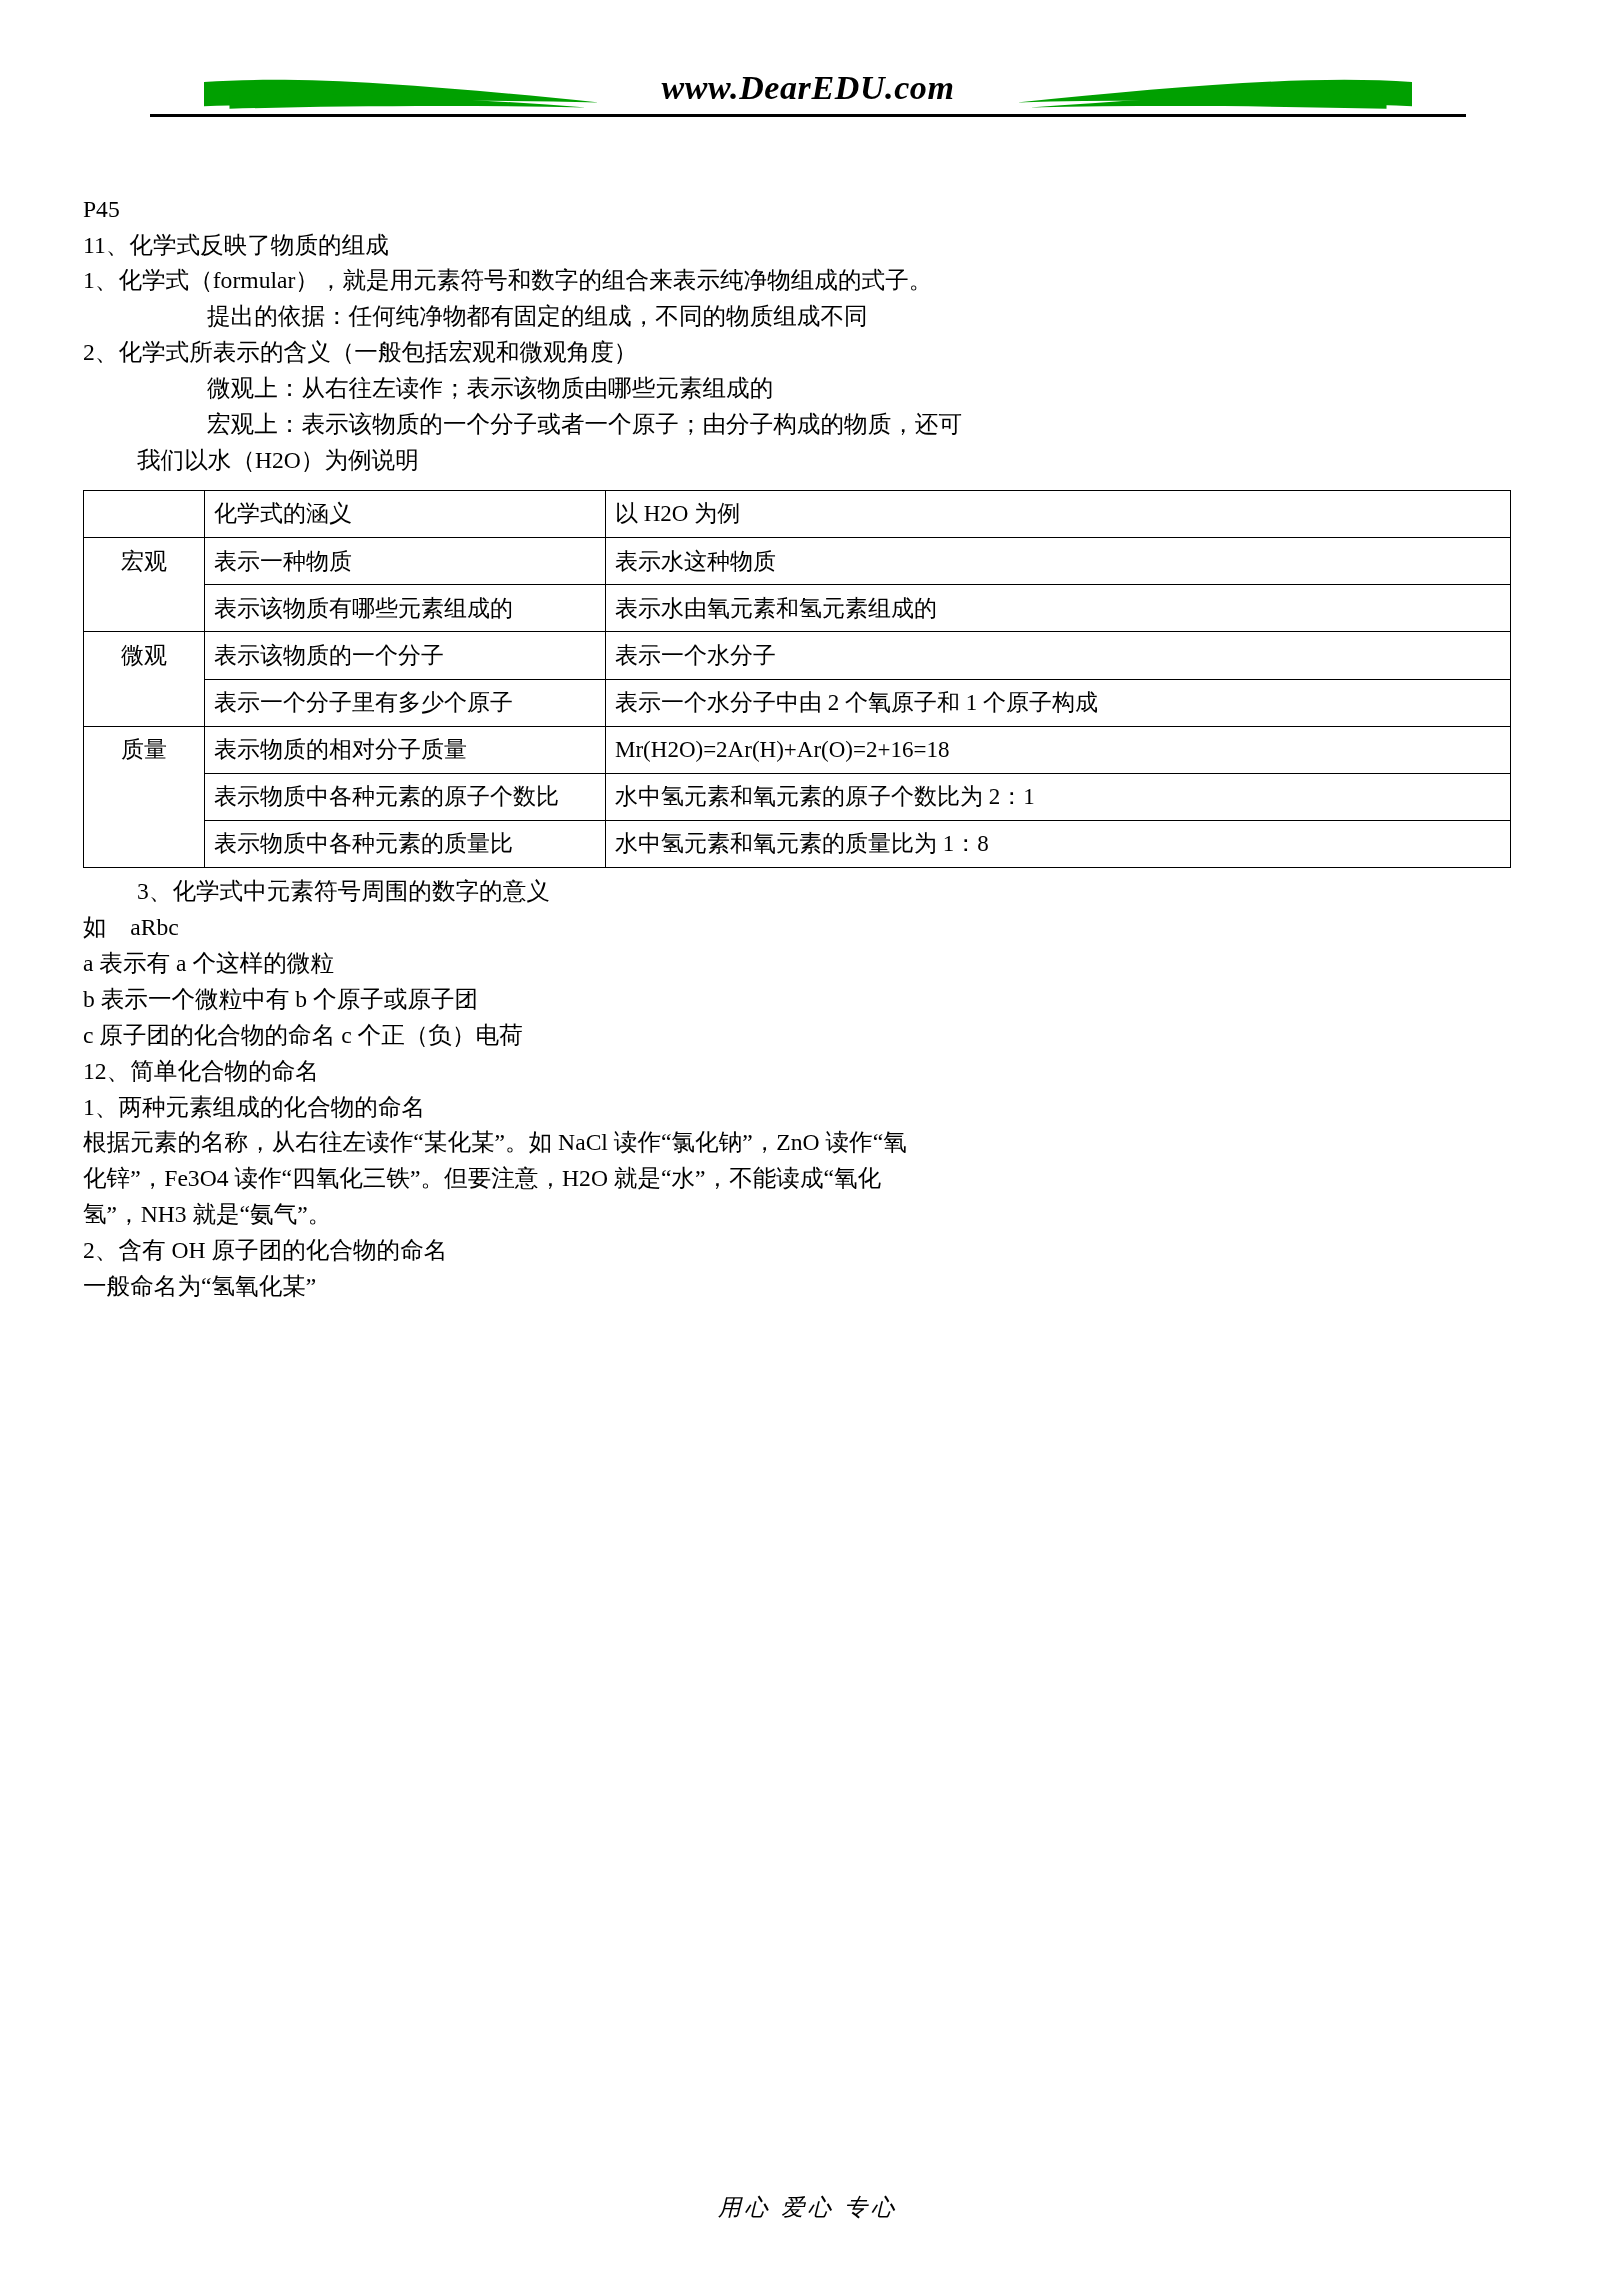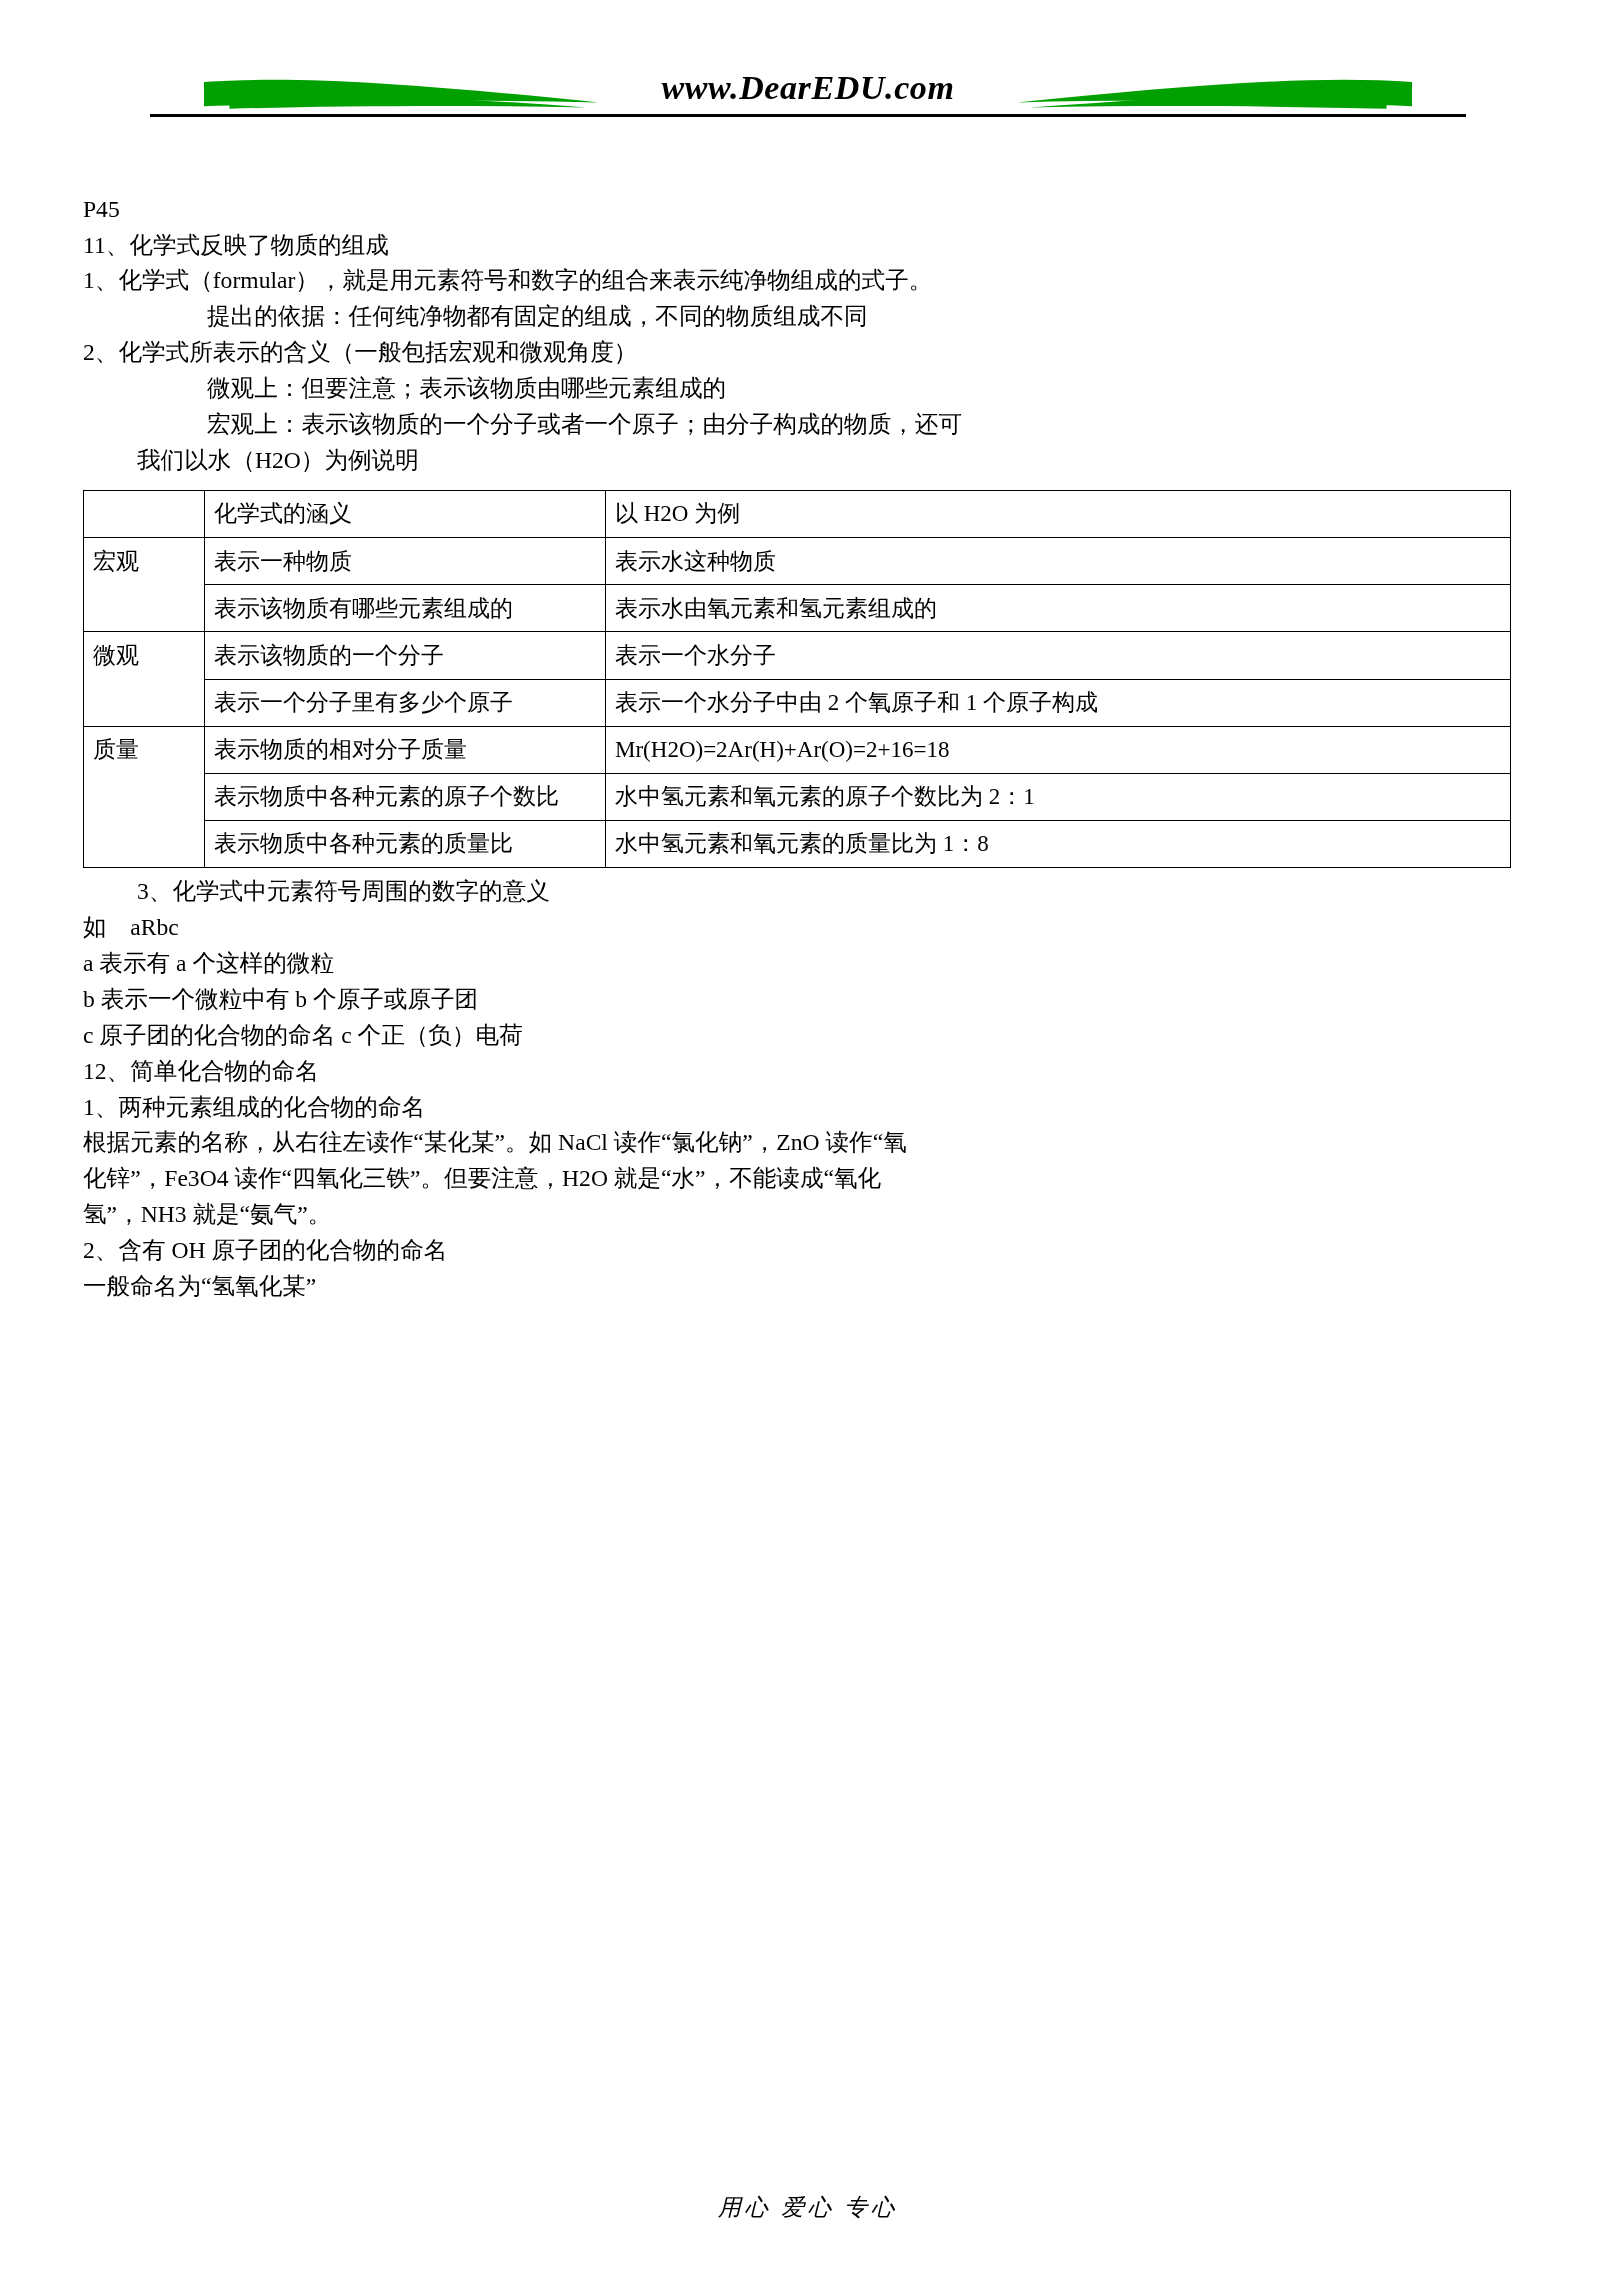"微观上：但要注意；表示该物质由哪些元素组成的" div.line { text: 但要注意 -> 从右往左读作 }
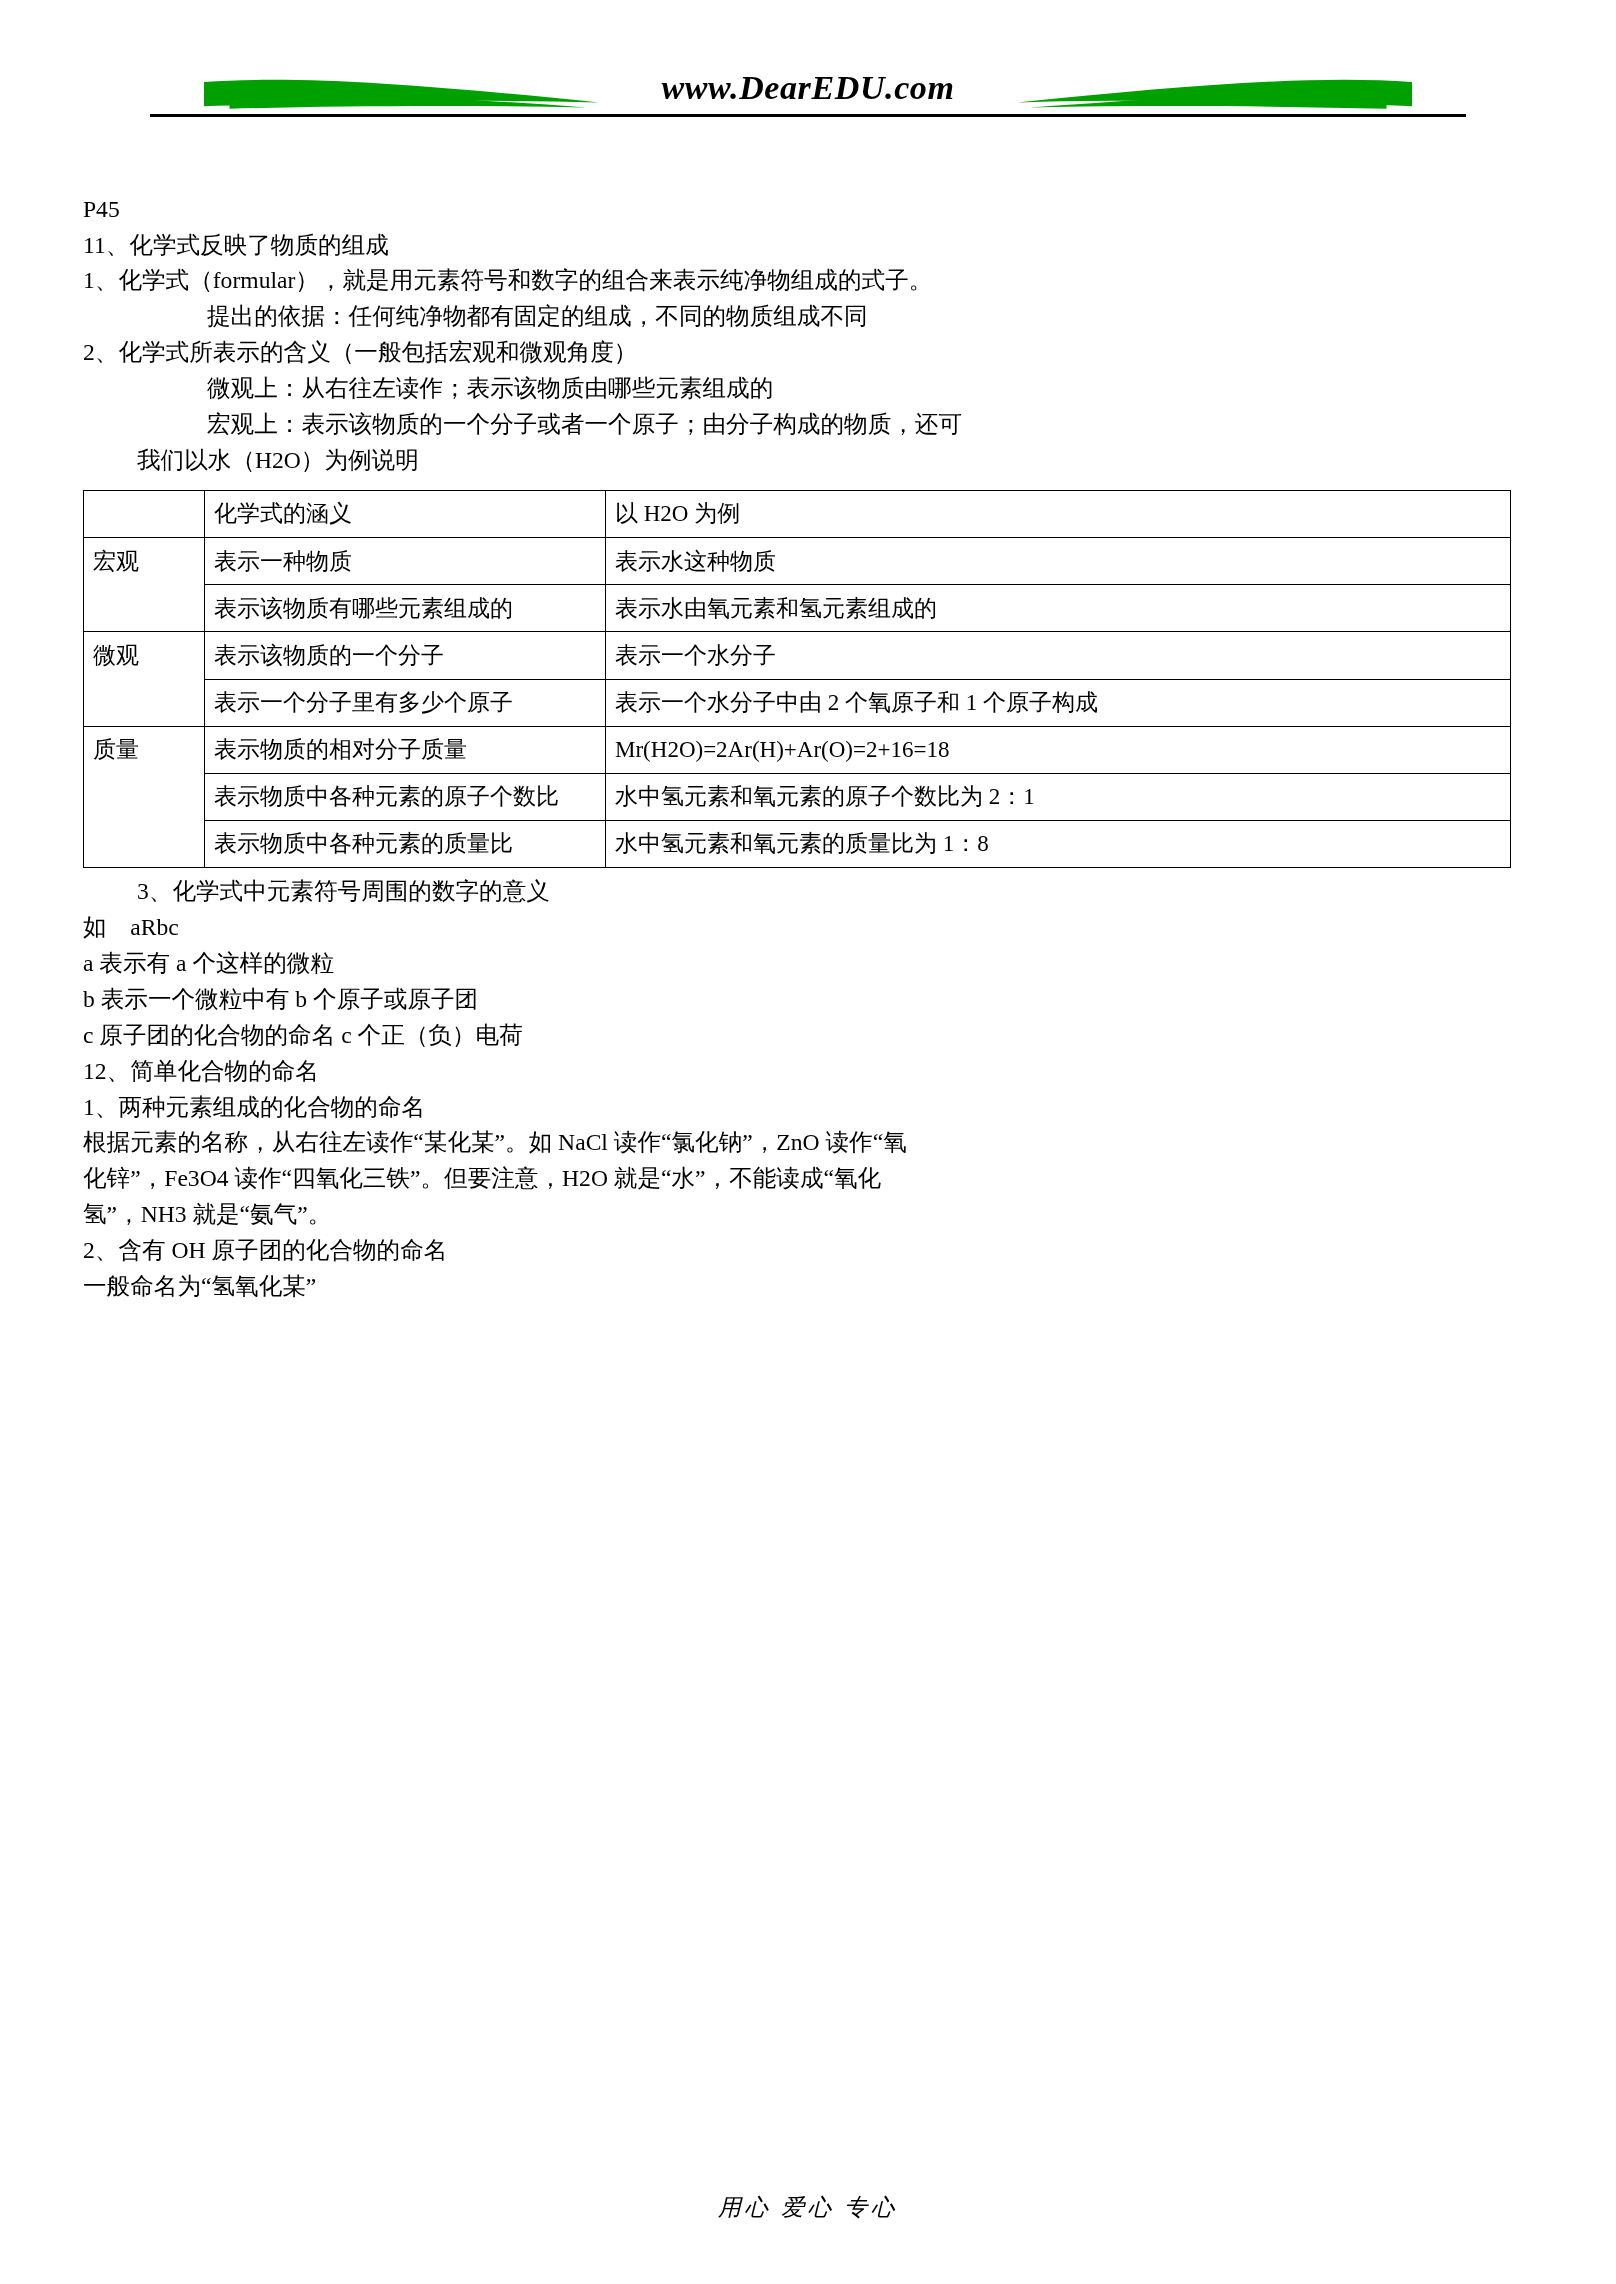"宏观" td.cat { text-align: none -> center }
